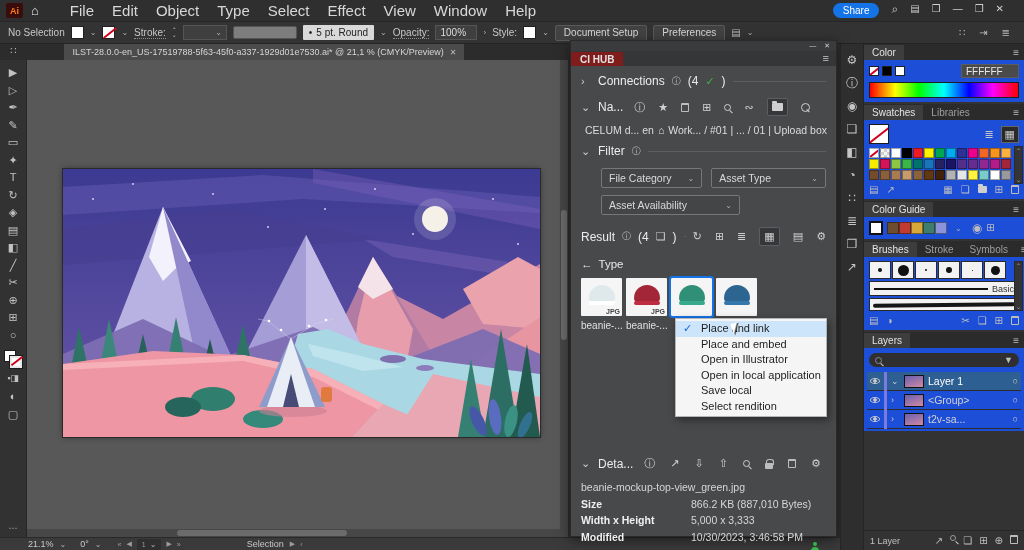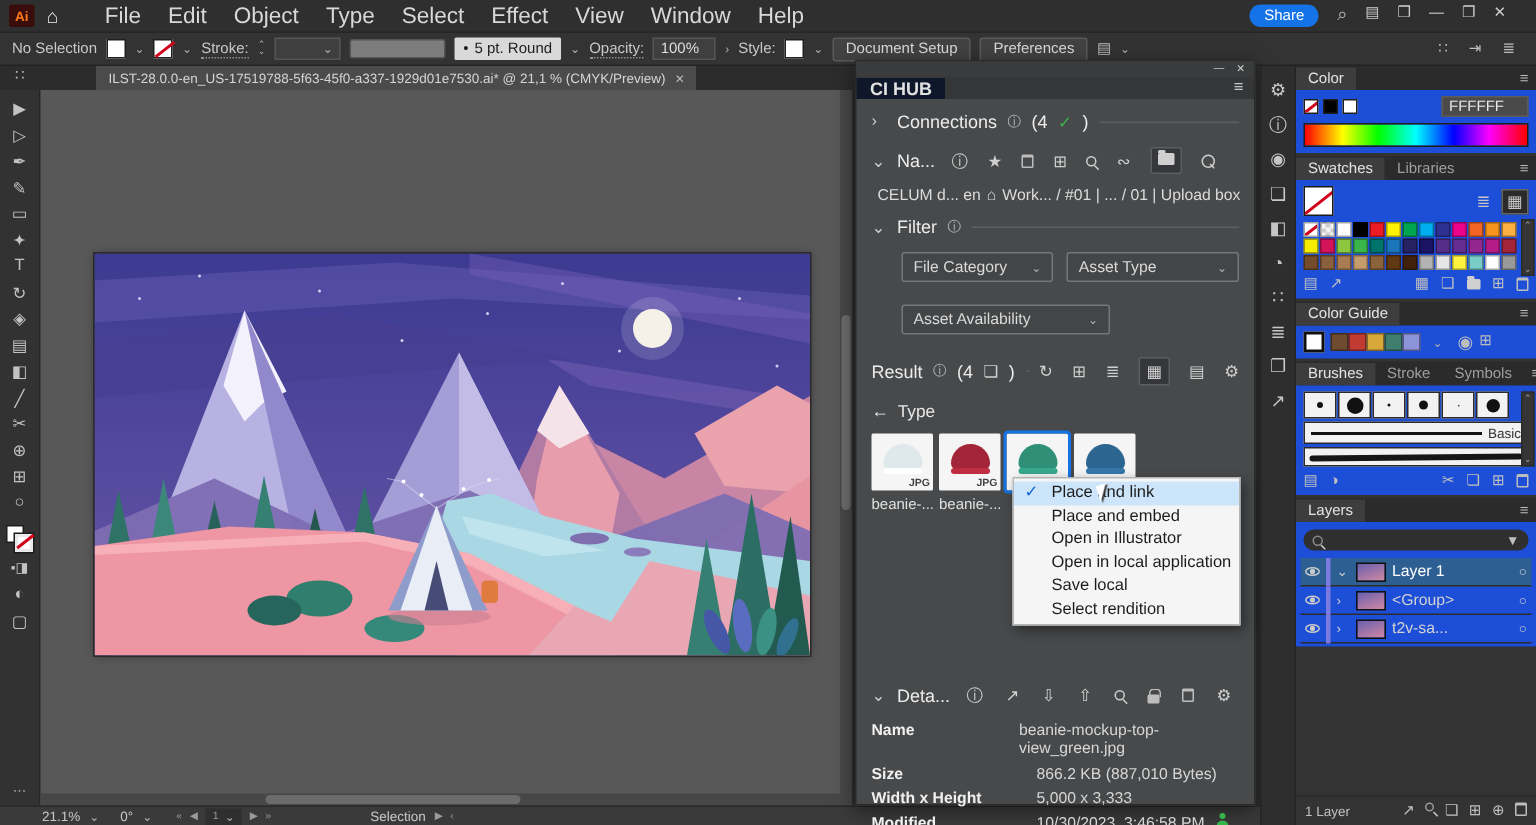"CI HUB" .ch-tab { background: #0f172a -> #7f1d1d; font-size: 12px -> 10px }
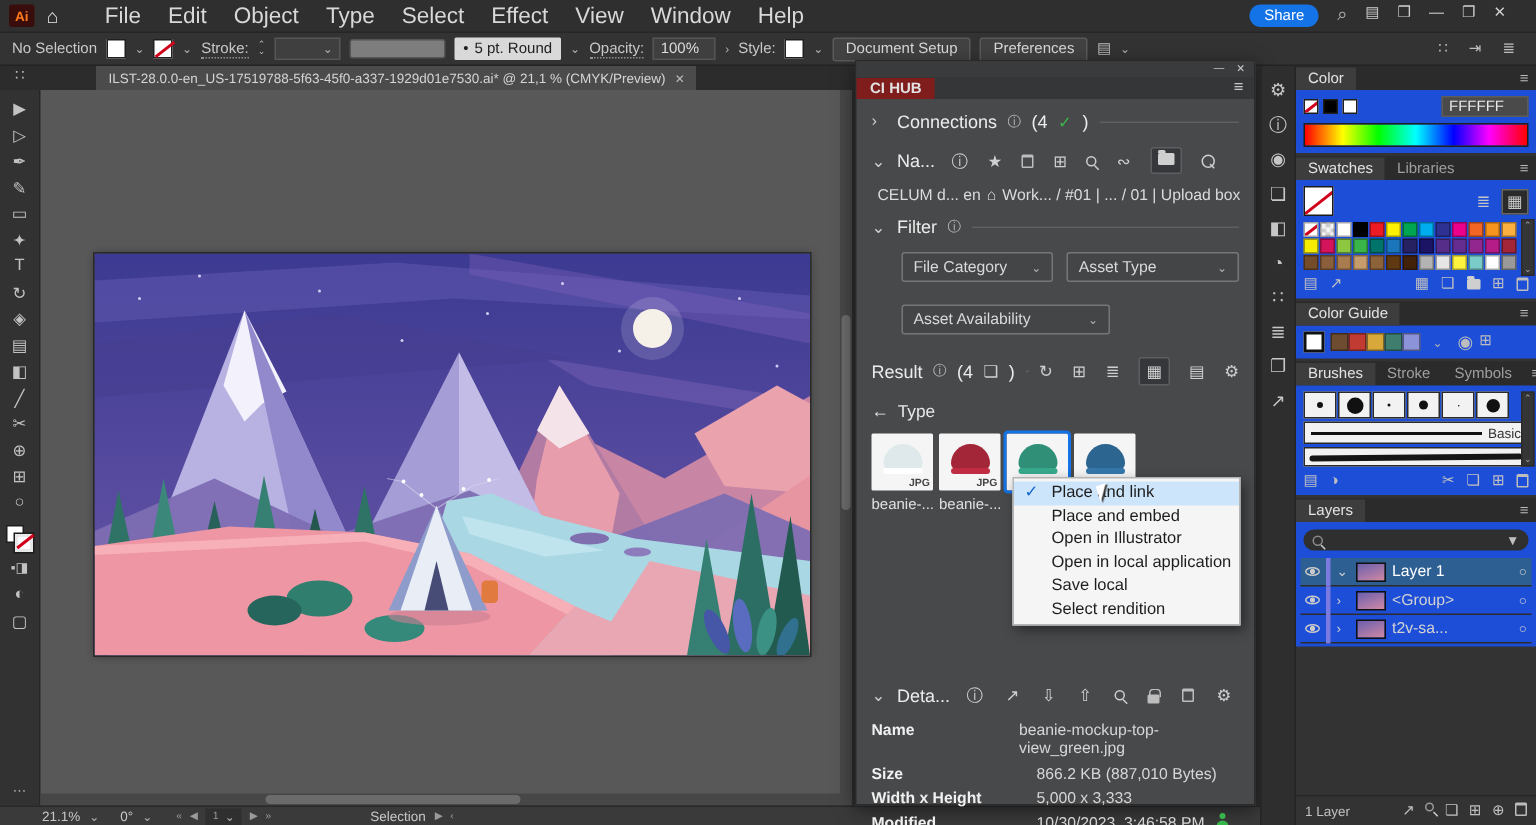"File Category" .dd-row { margin-bottom: 15px -> 7px }
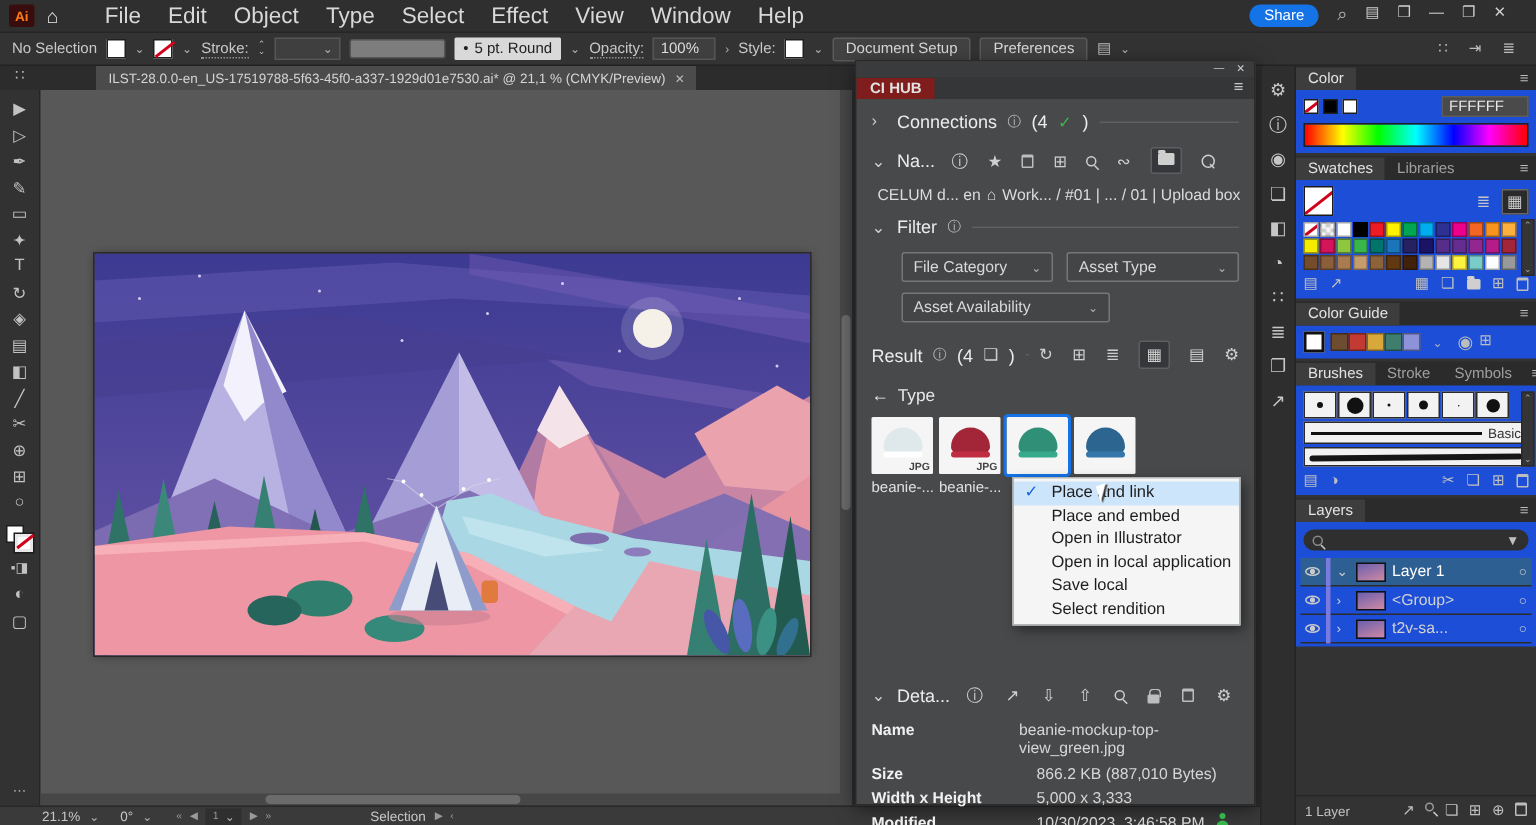"Name" b { html: <b>Name</b> -> none }
